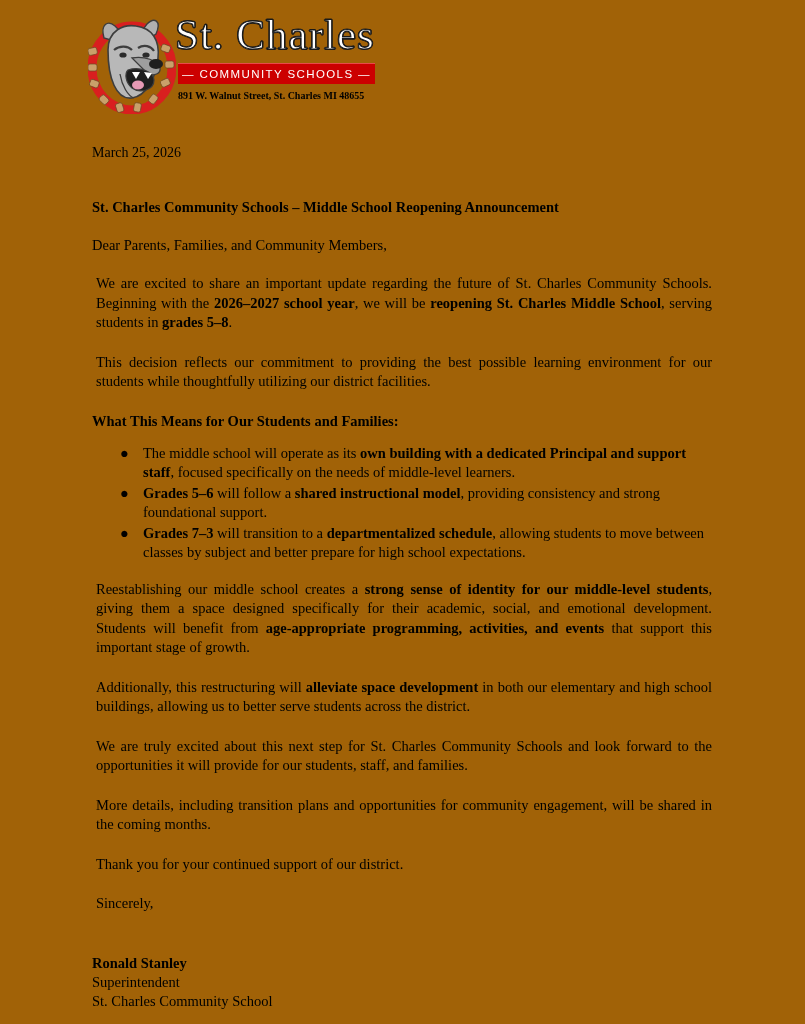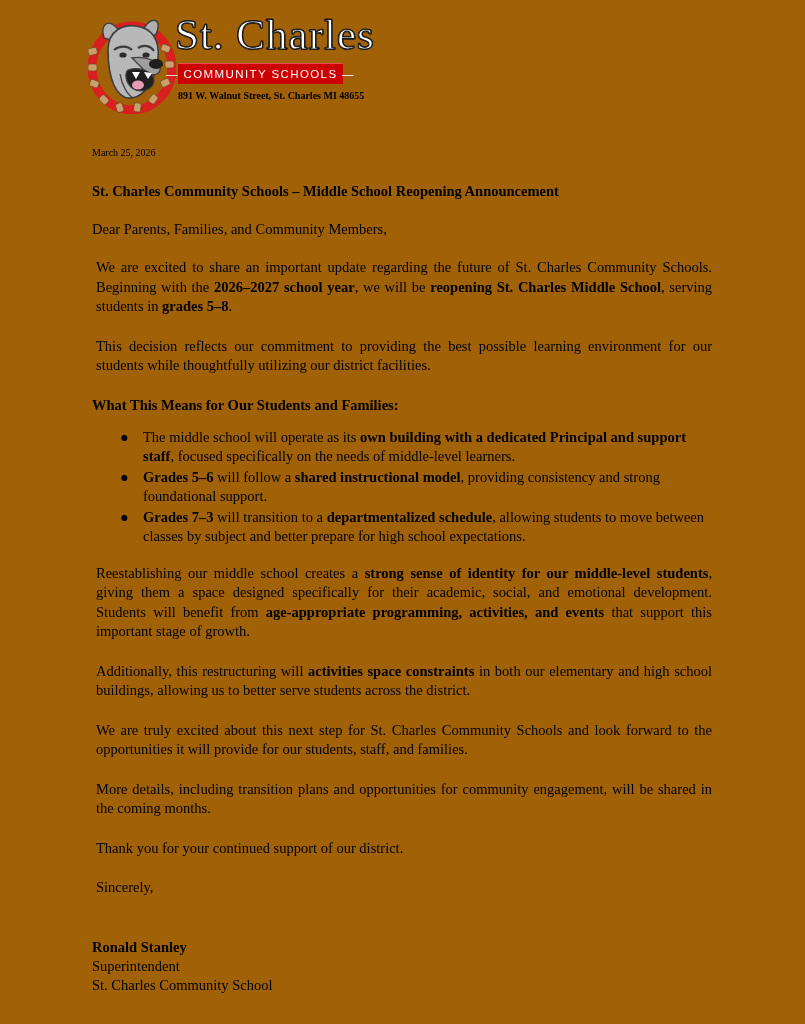"— COMMUNITY SCHOOLS —" .banner { width: 165px -> 197px }
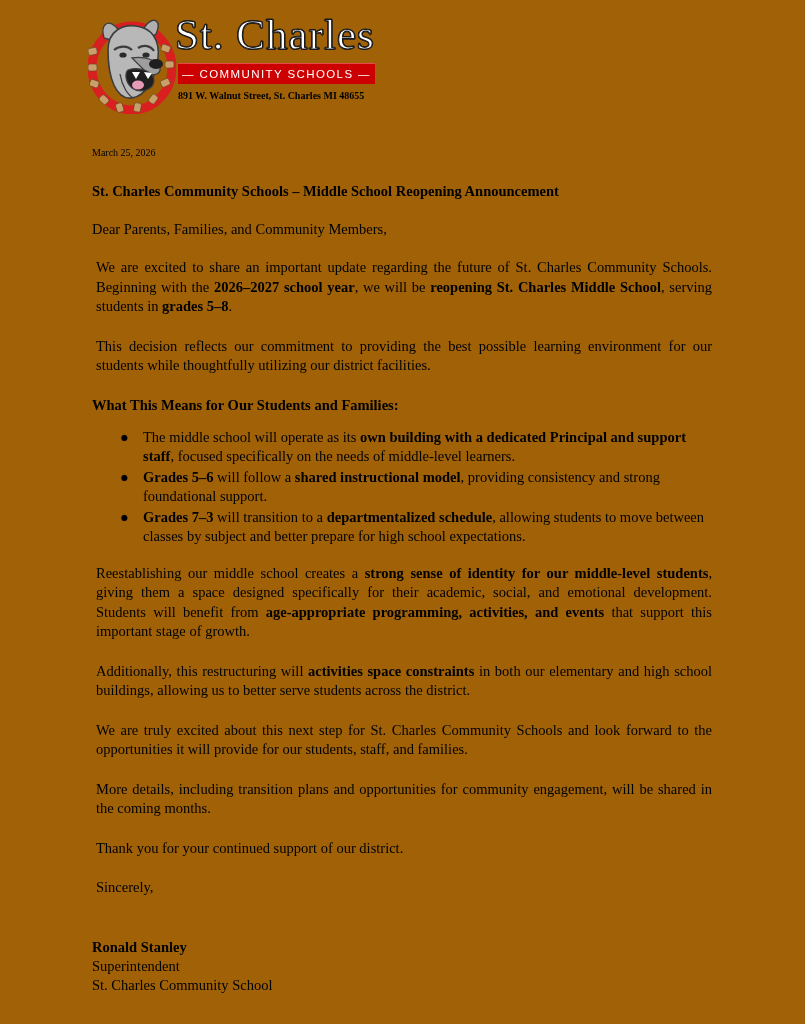"March 25, 2026" .date-line { font-size: 10px -> 14px; margin-bottom: 20px -> 36px }
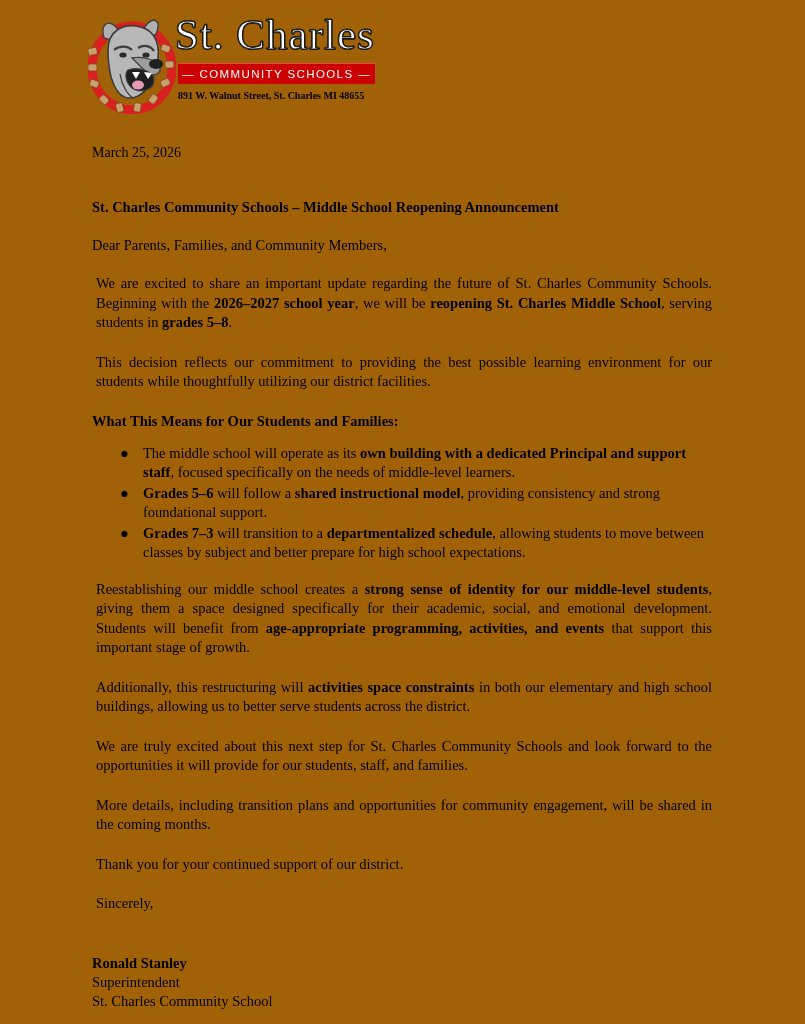"activities space constraints" b { text: activities space constraints -> alleviate space development }
